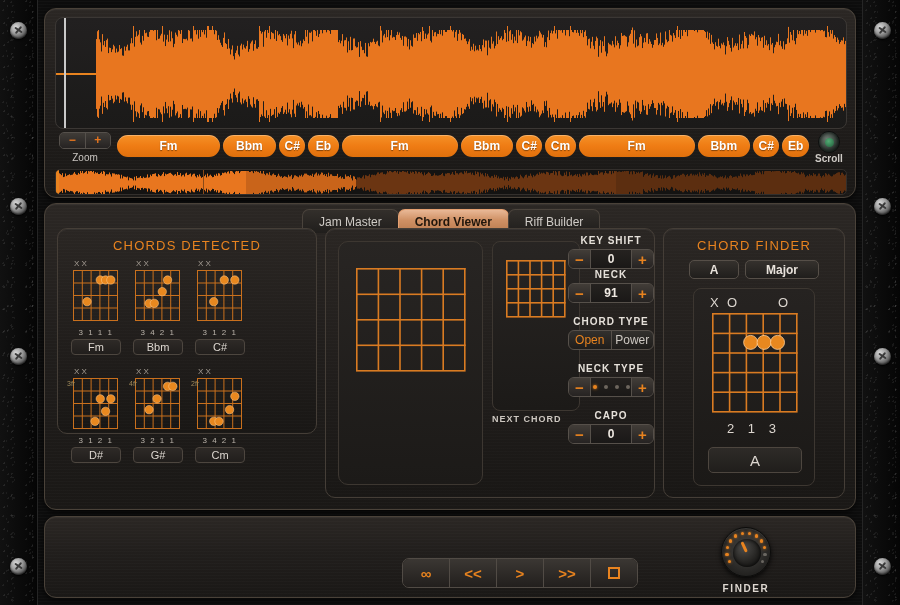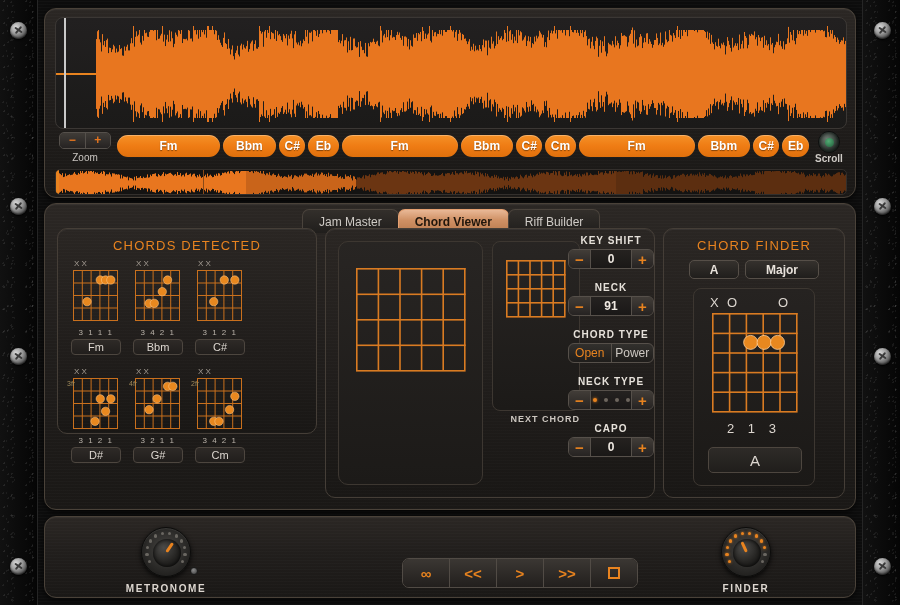"KEY SHIFT" div { margin-bottom: 13px -> none }
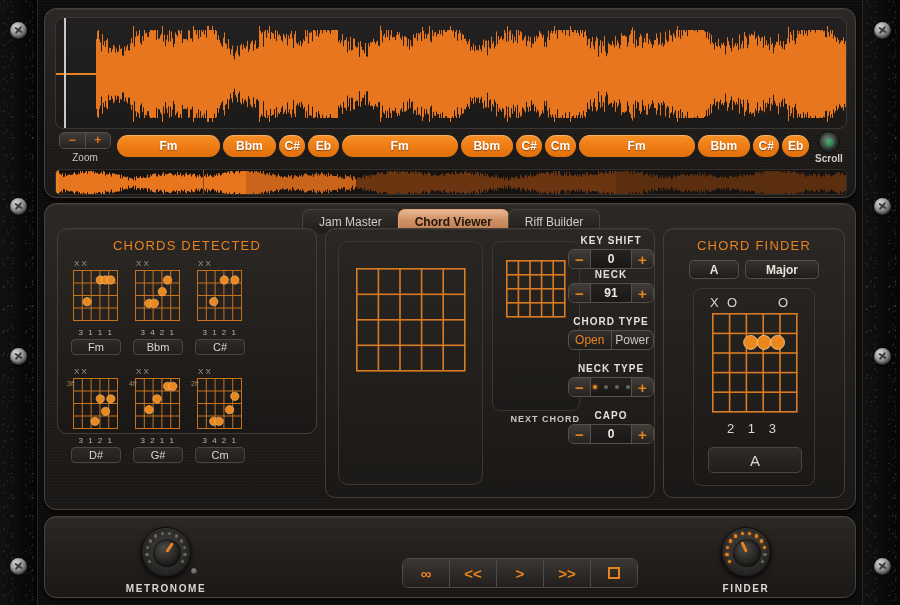"NEXT CHORD" .next-label { text-align: right -> left }
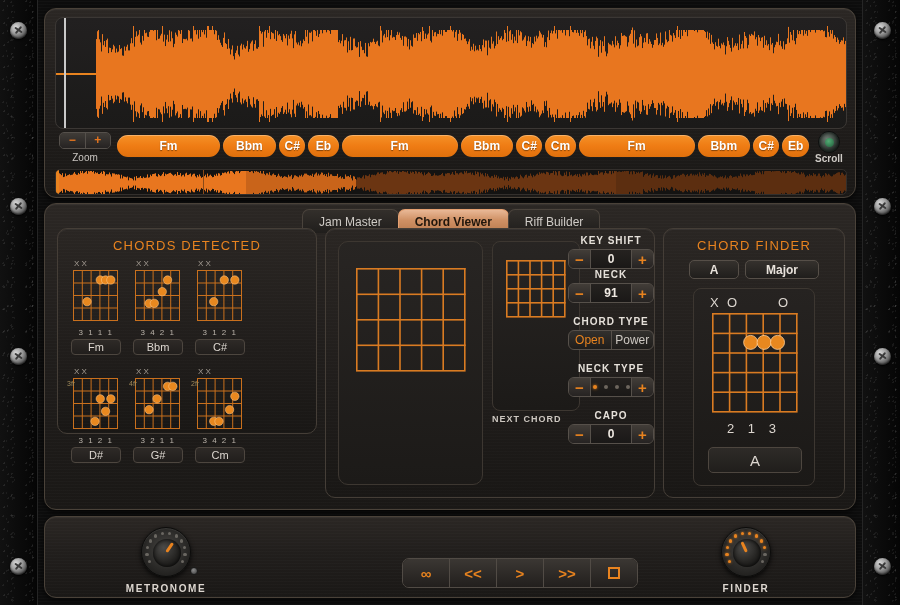"METRONOME" div.knob-wrap { html: <div> <div> <div></div> <div></div> <div></div> <div></div> <div></div> <div></div> <div></div> <div></div> <div></div> <div></div> <div></div> <div></div> <div></div> <div></div> </div> <div></div> <div>METRONOME</div> </div> -> none }
